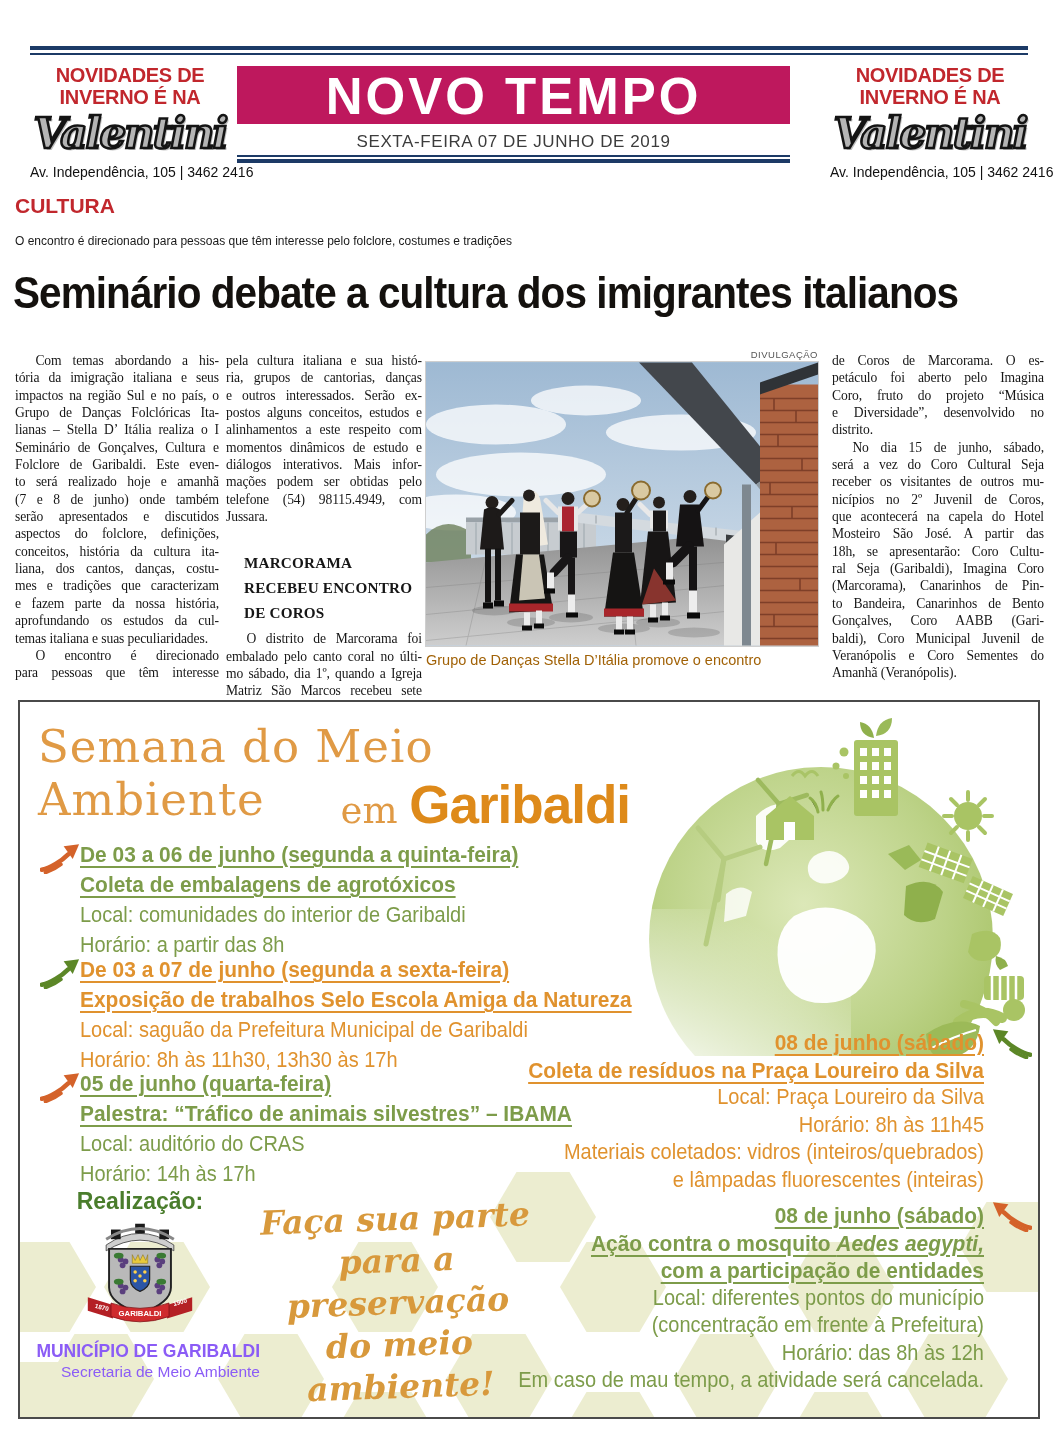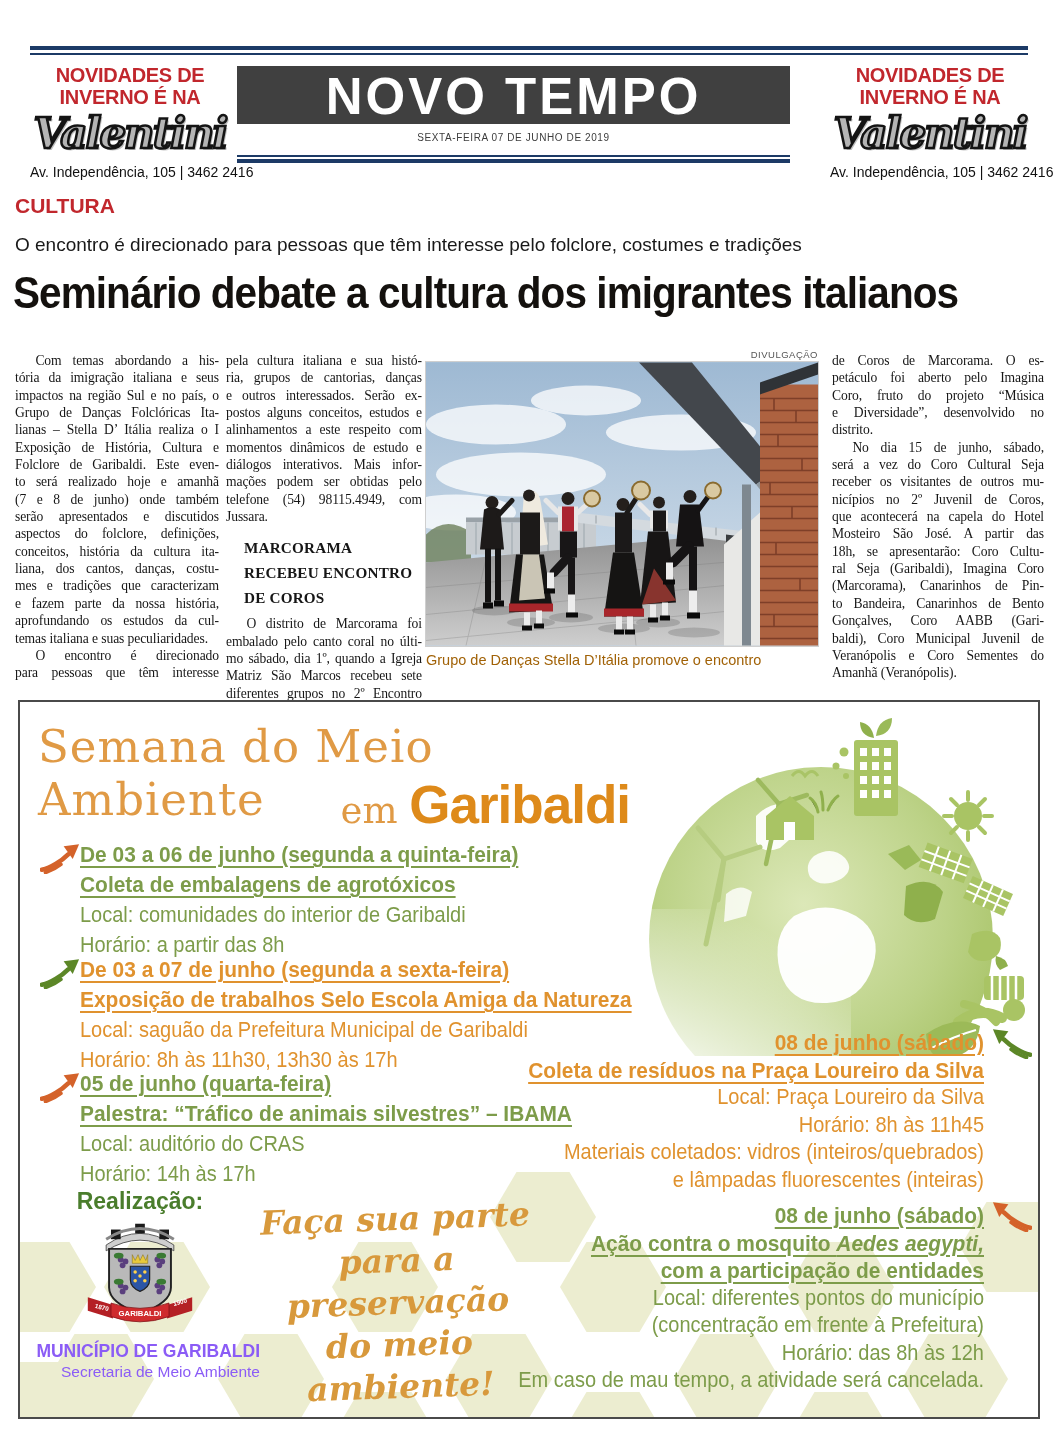"NOVO TEMPO" .mast-box { background: #404040 -> #be185d }
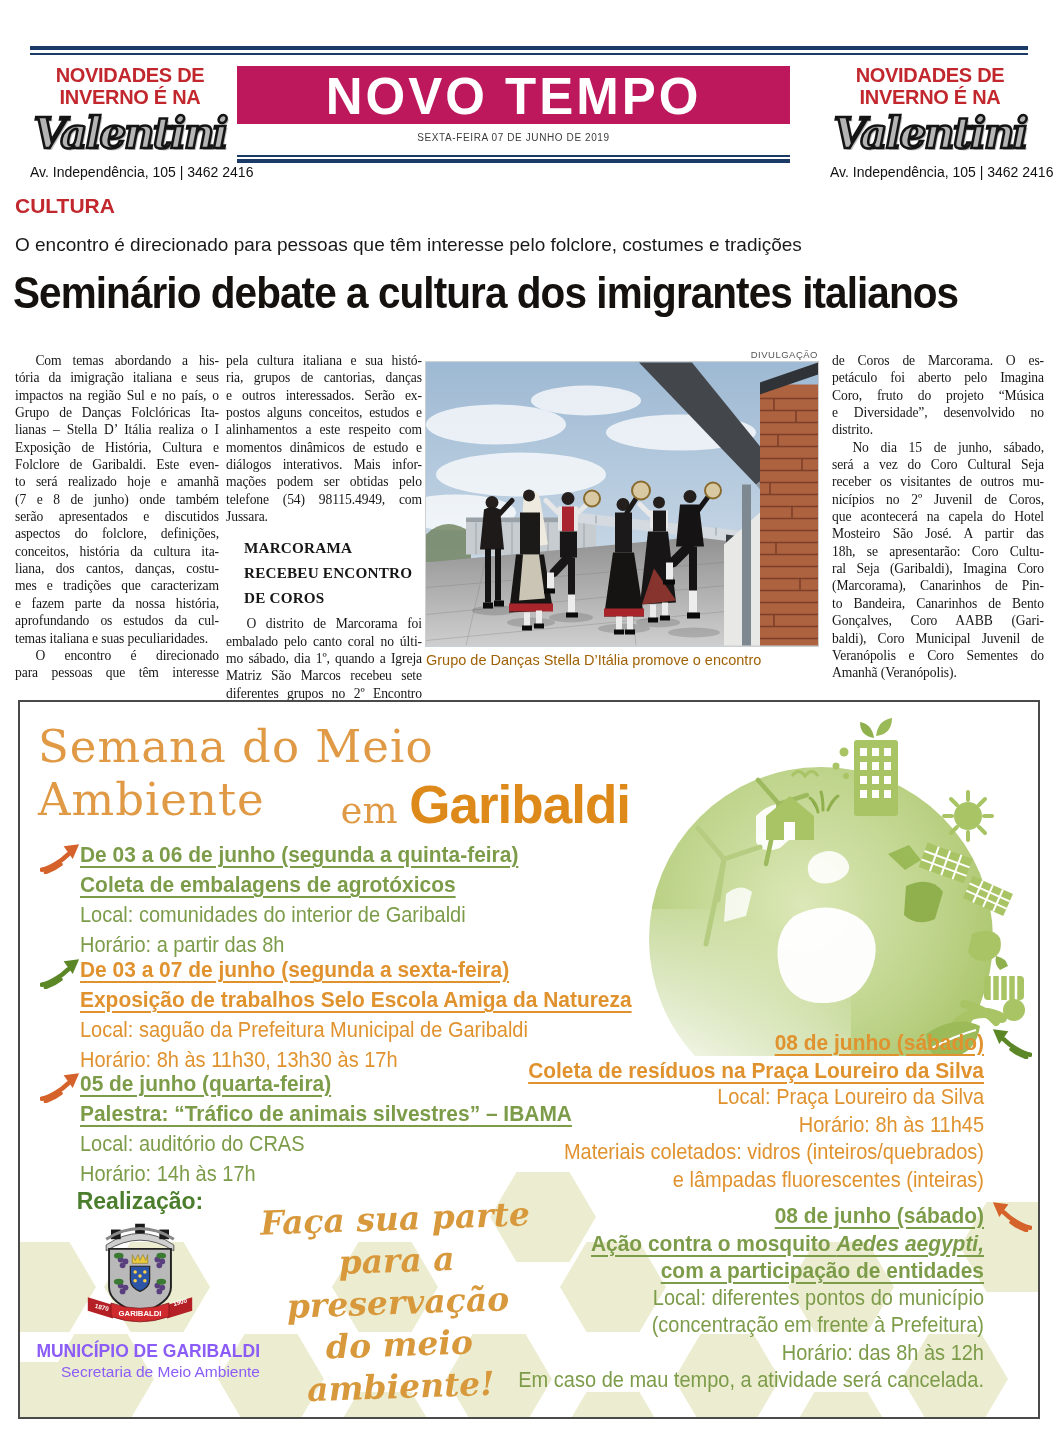"SEXTA-FEIRA 07 DE JUNHO DE" .mast-date { font-size: 10px -> 17px }
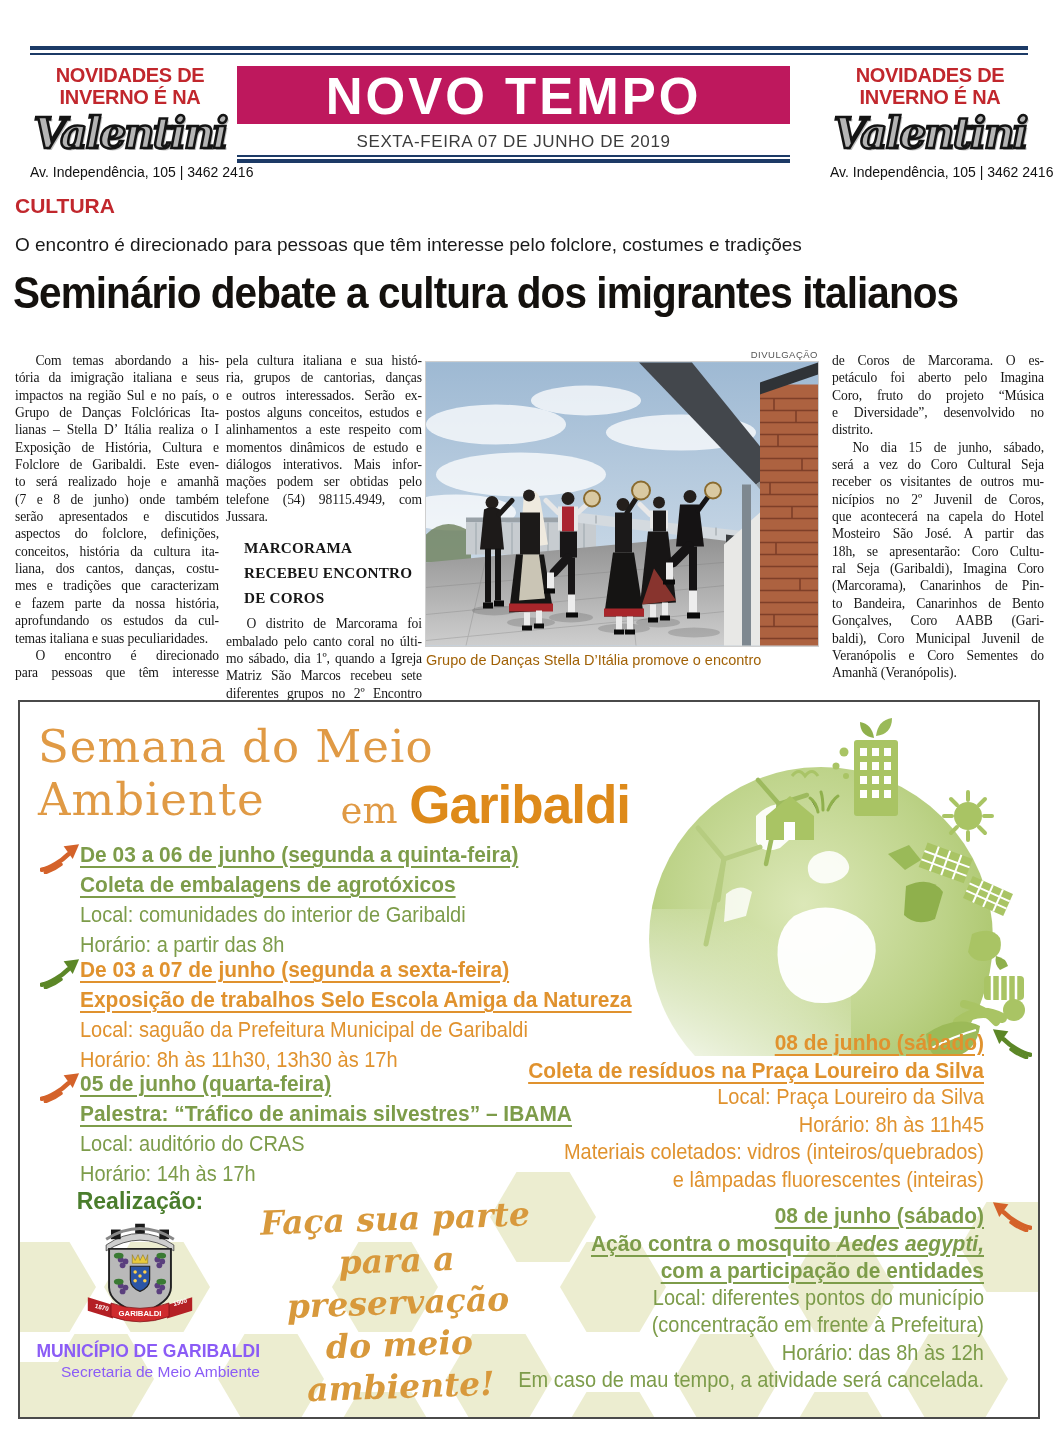"O encontro é direcionado para" .deck { font-size: 19px -> 12px }
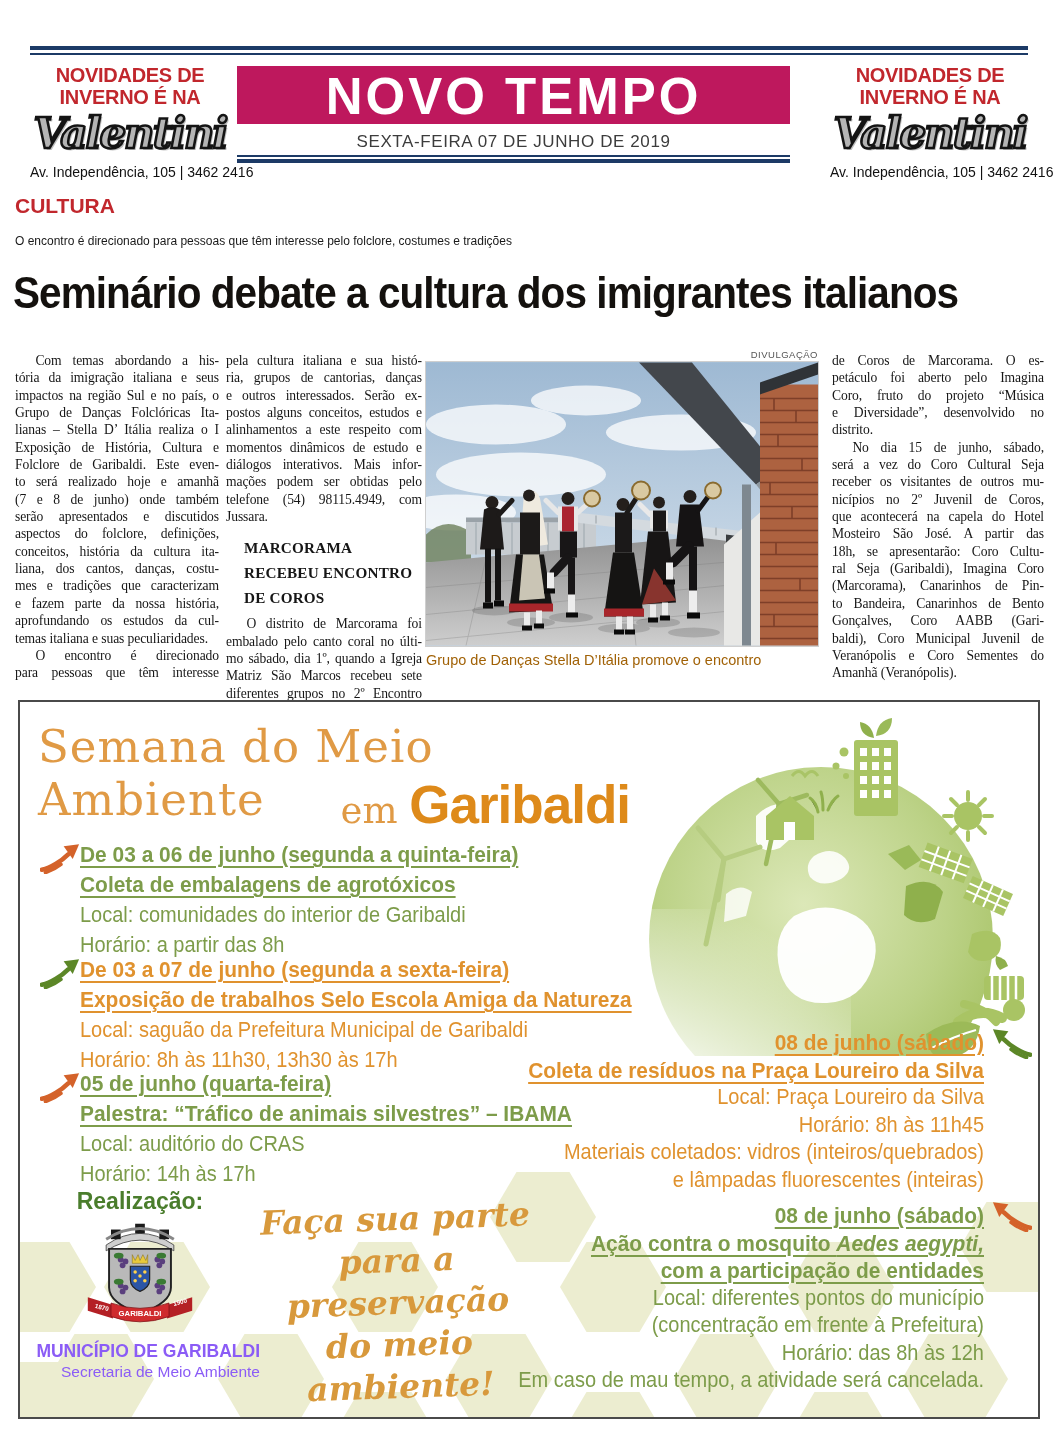"Exposição de História, Cultura e" div.tline { text: Exposição de História -> Seminário de Gonçalves }
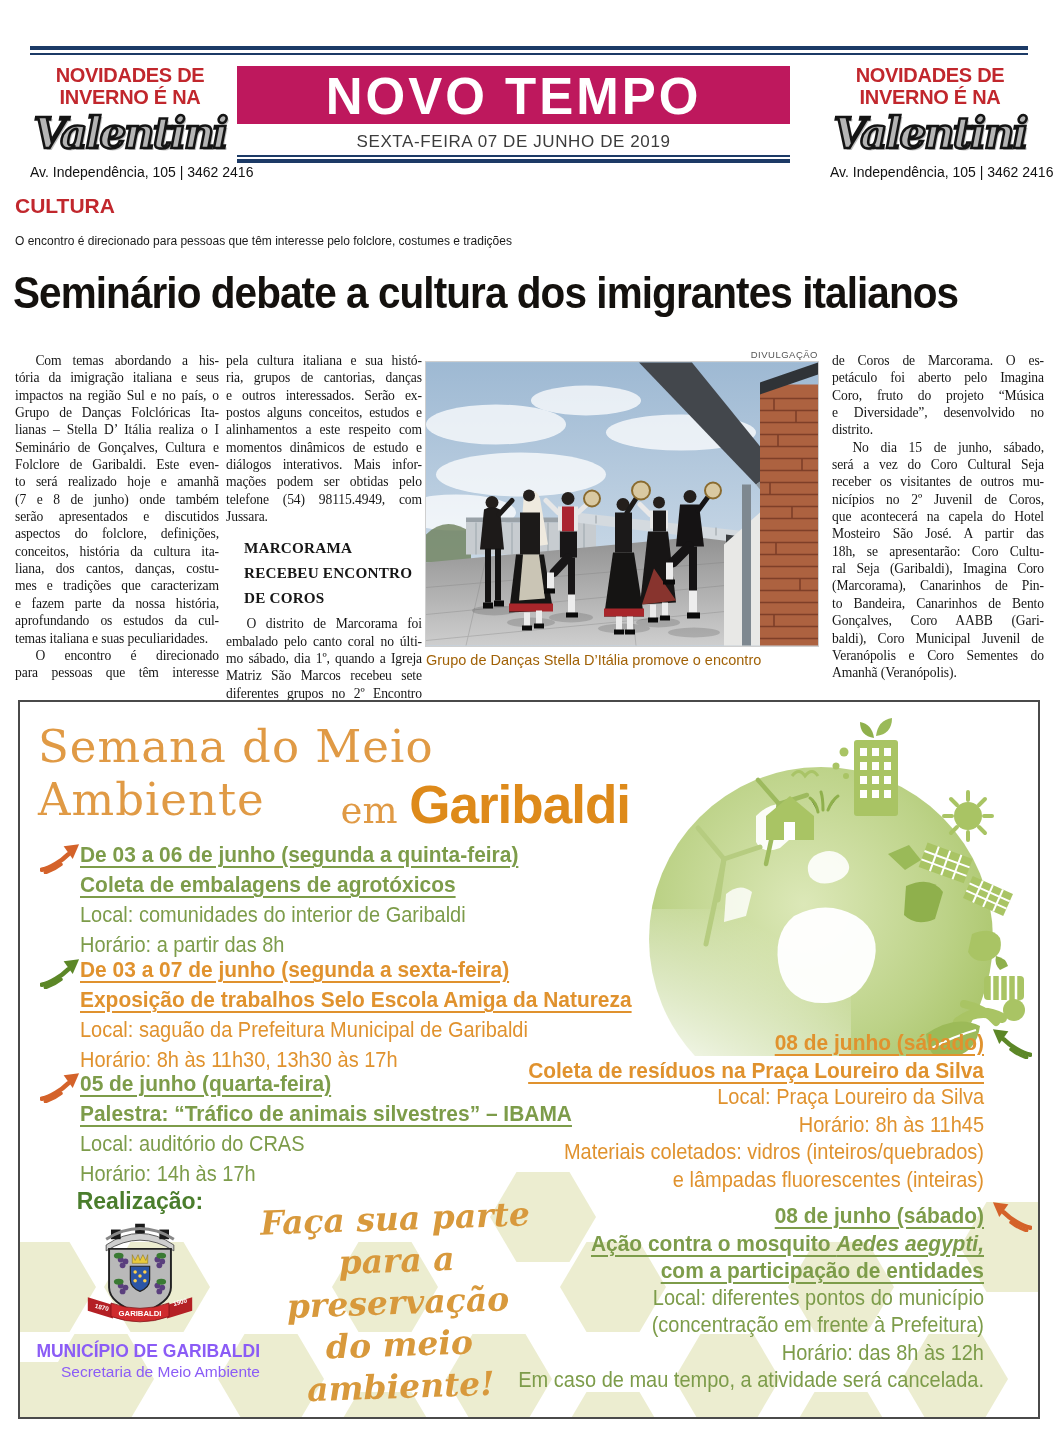"MARCORAMA" .blk.h { margin: 10px 0 5px 18px -> 25px 0 5px 18px }
